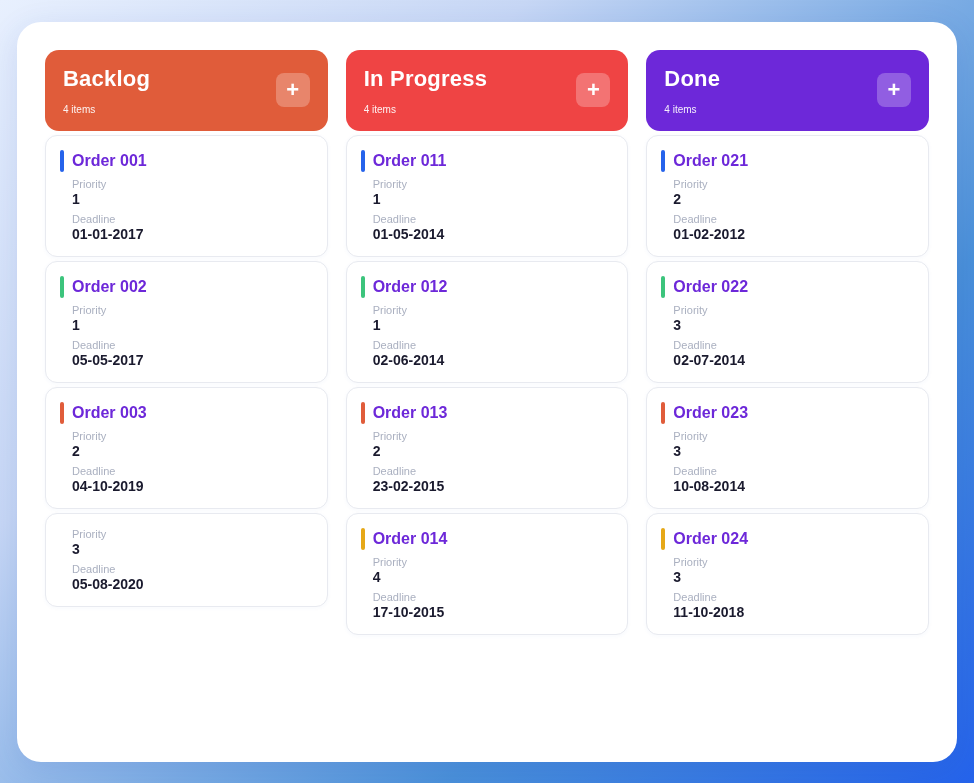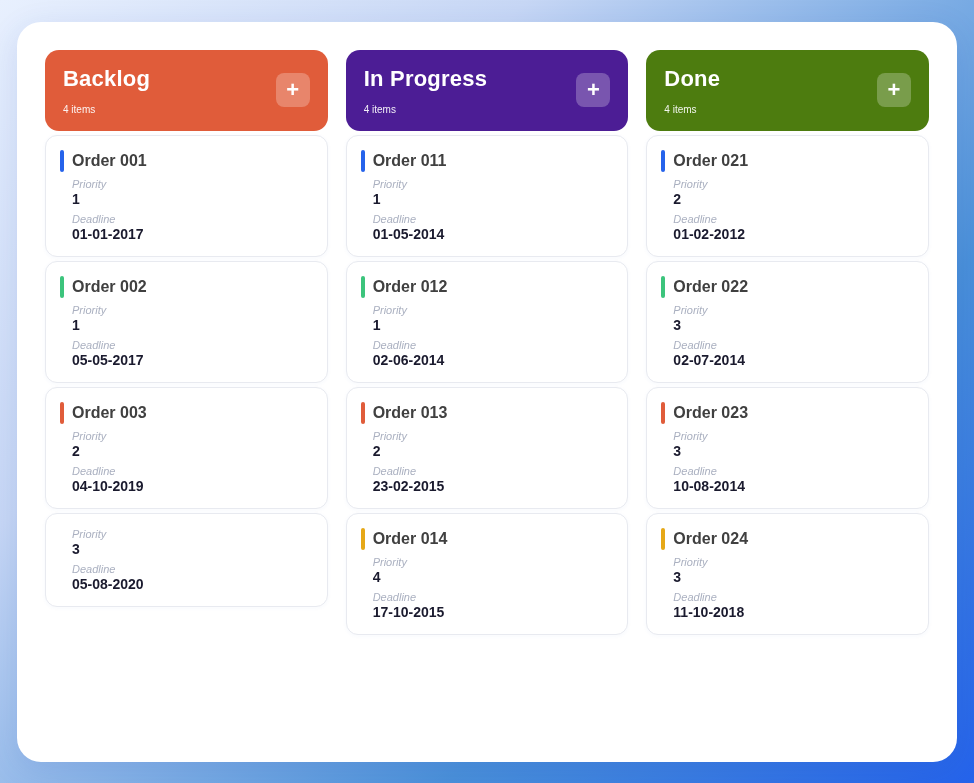"In Progress" .column-header.inprogress { background: #4c1d95 -> #ef4444 }
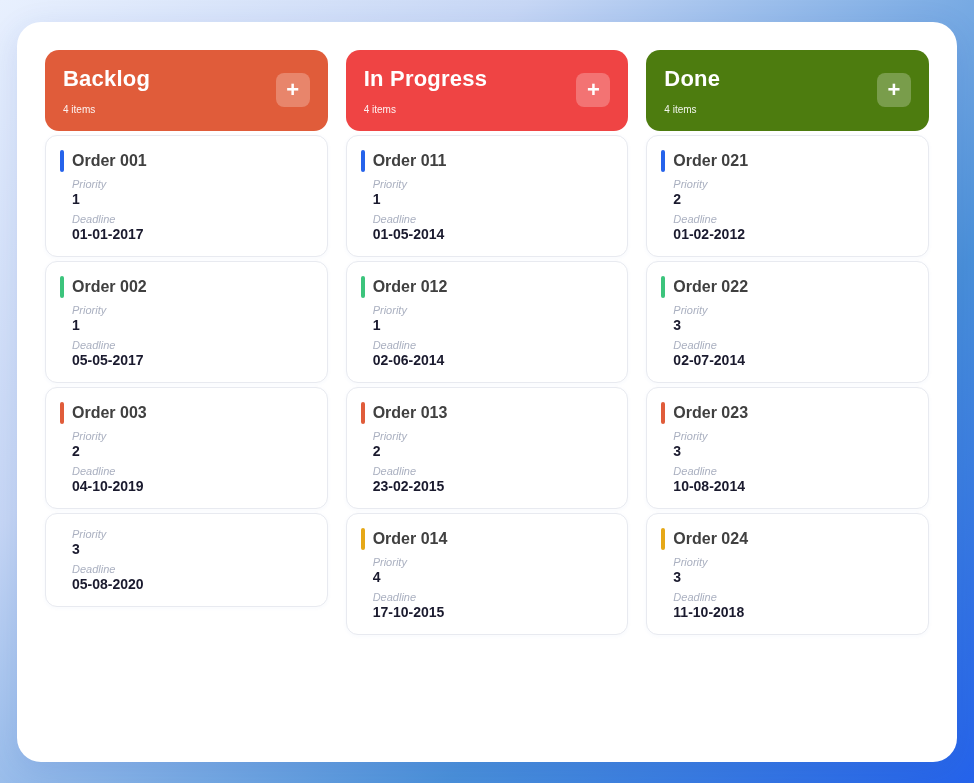"Done" .column-header.done { background: #4d7c0f -> #6d28d9 }
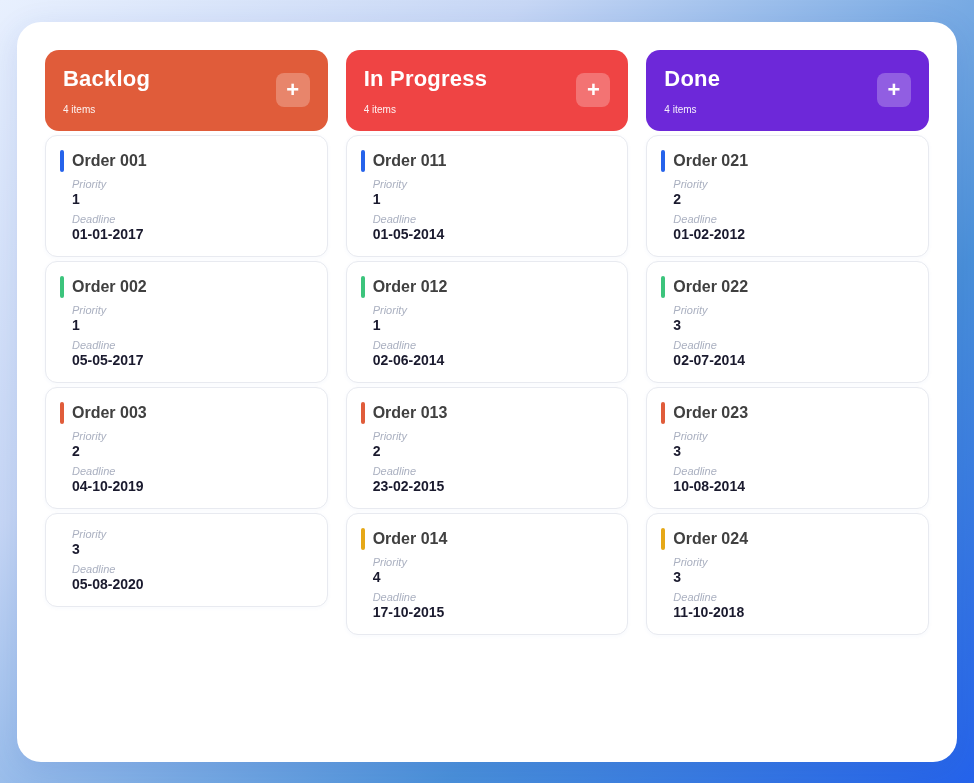"Order 001" .card-title { color: #404040 -> #6d28d9 }
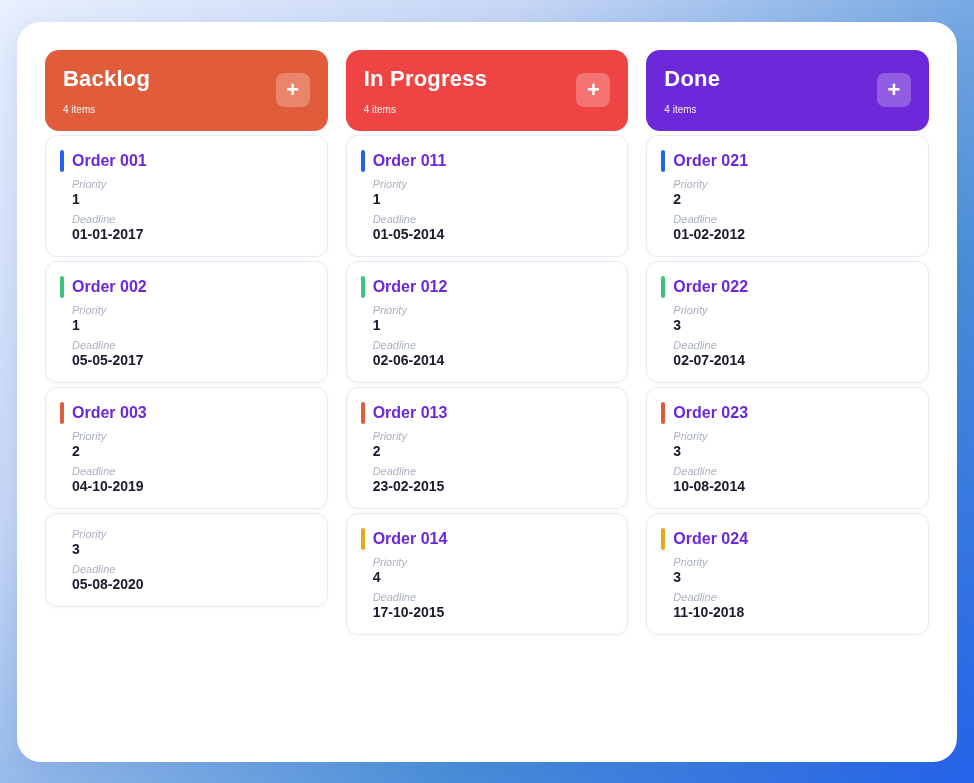"Priority" .card-label { font-style: italic -> none }
